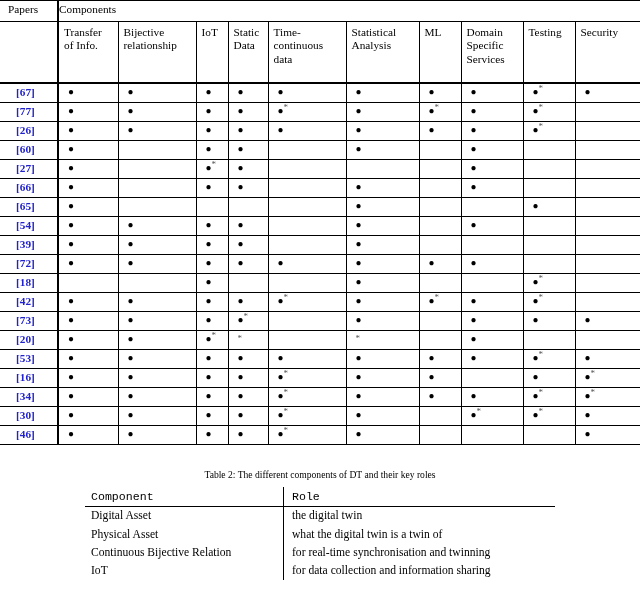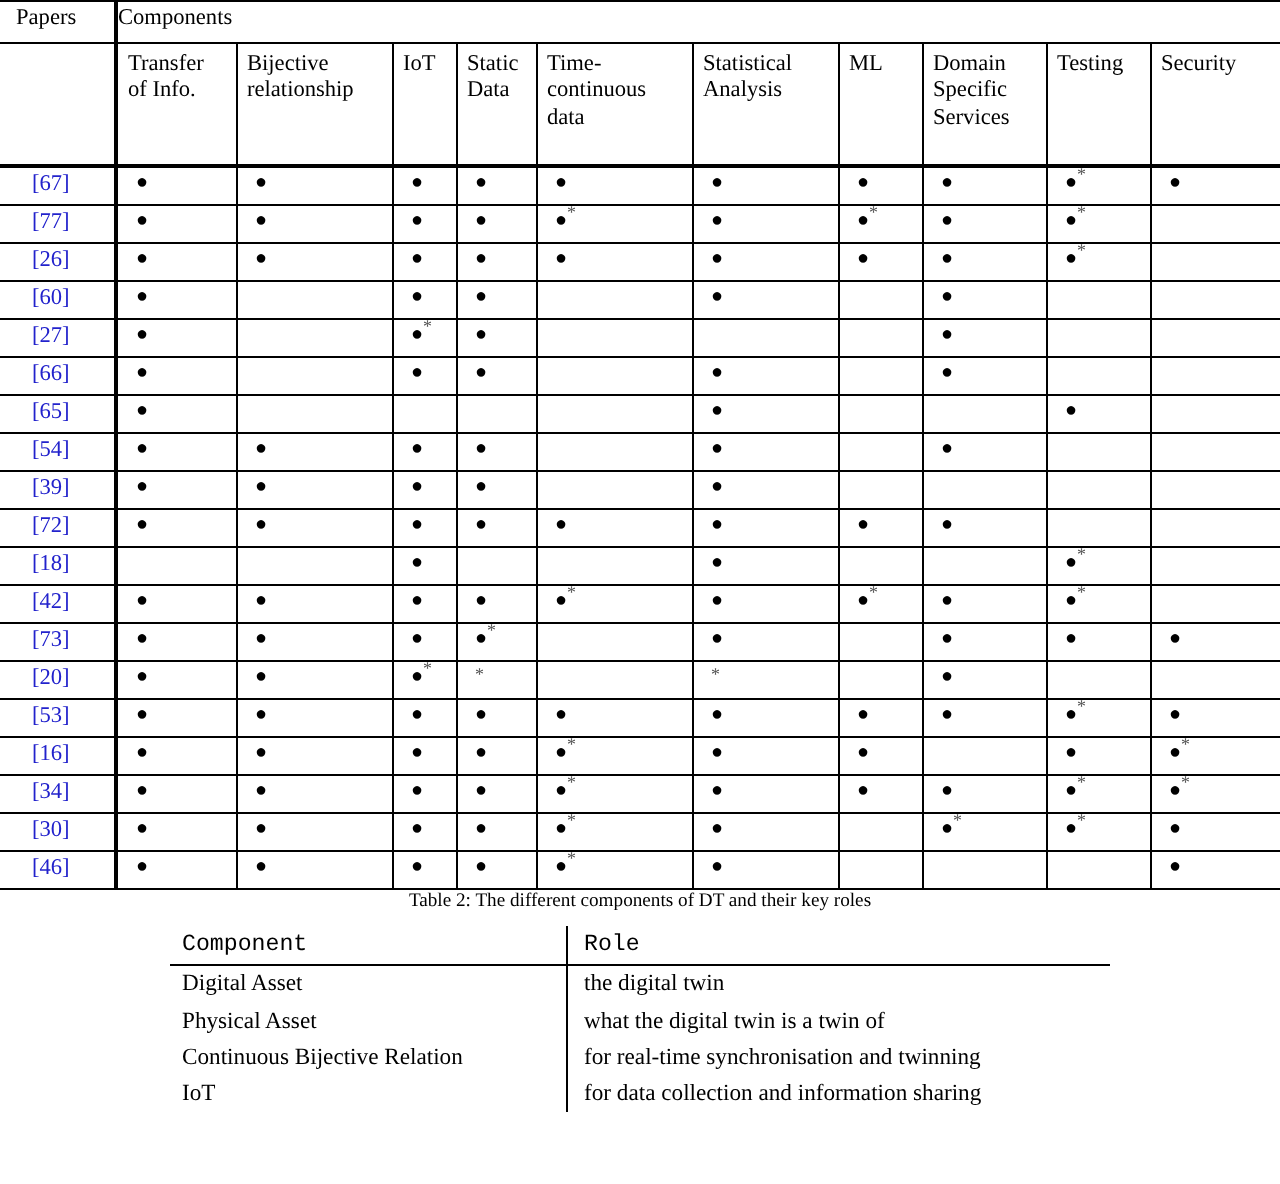"[67]" .t1 .paper { font-weight: none -> bold }
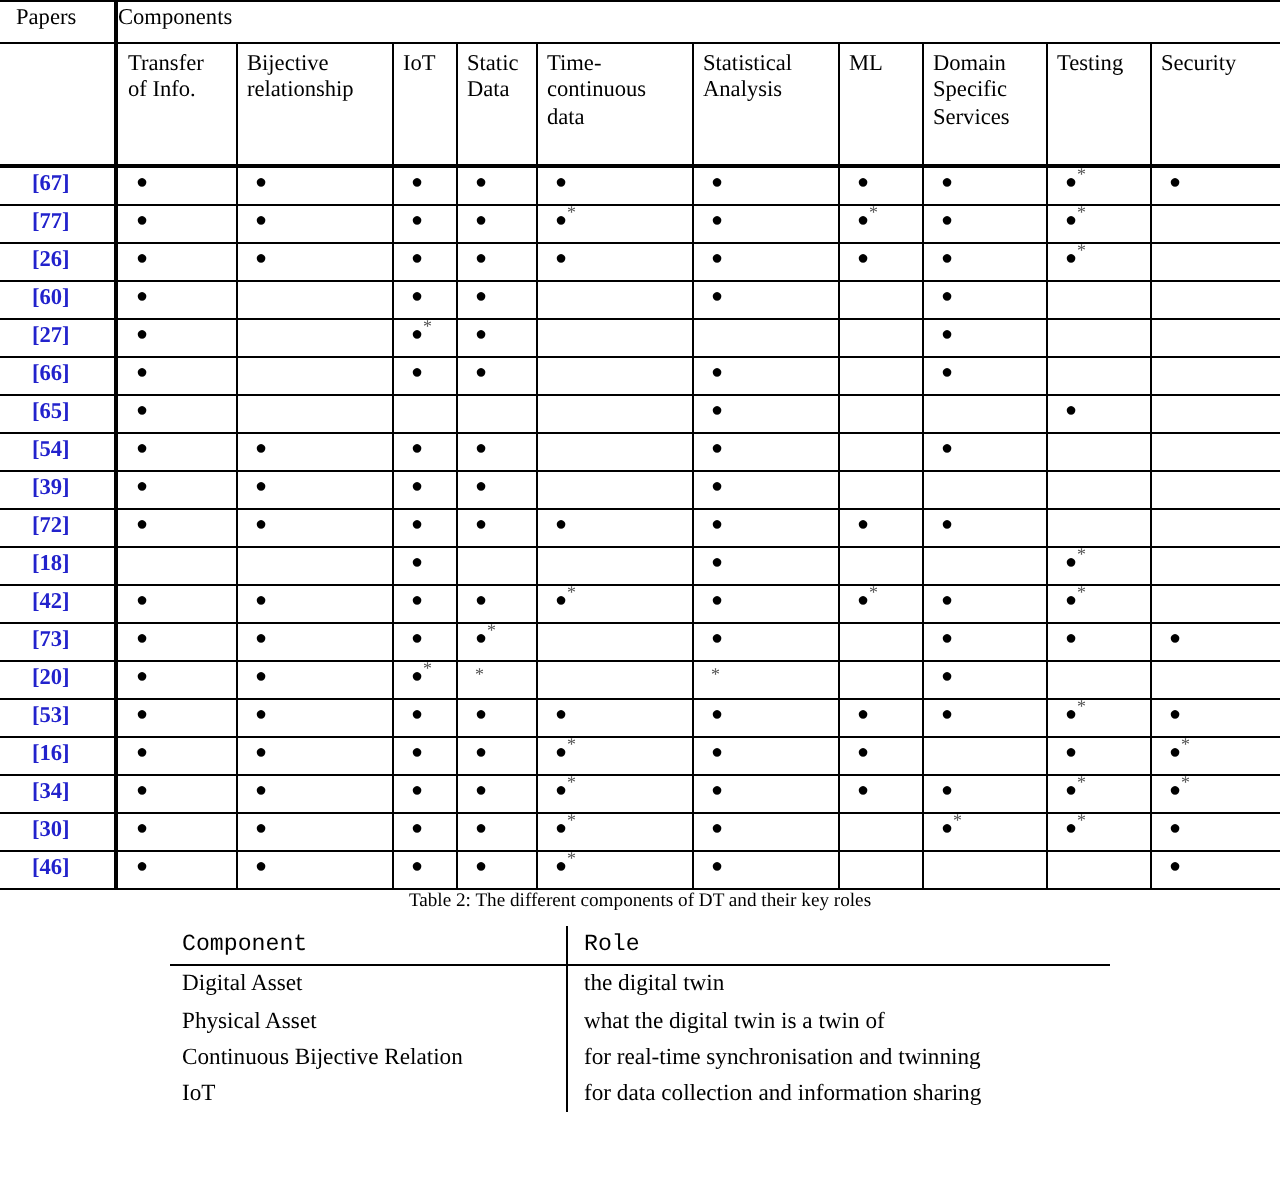"Table 2: The different components" #caption2 { margin-top: none -> 24px }
